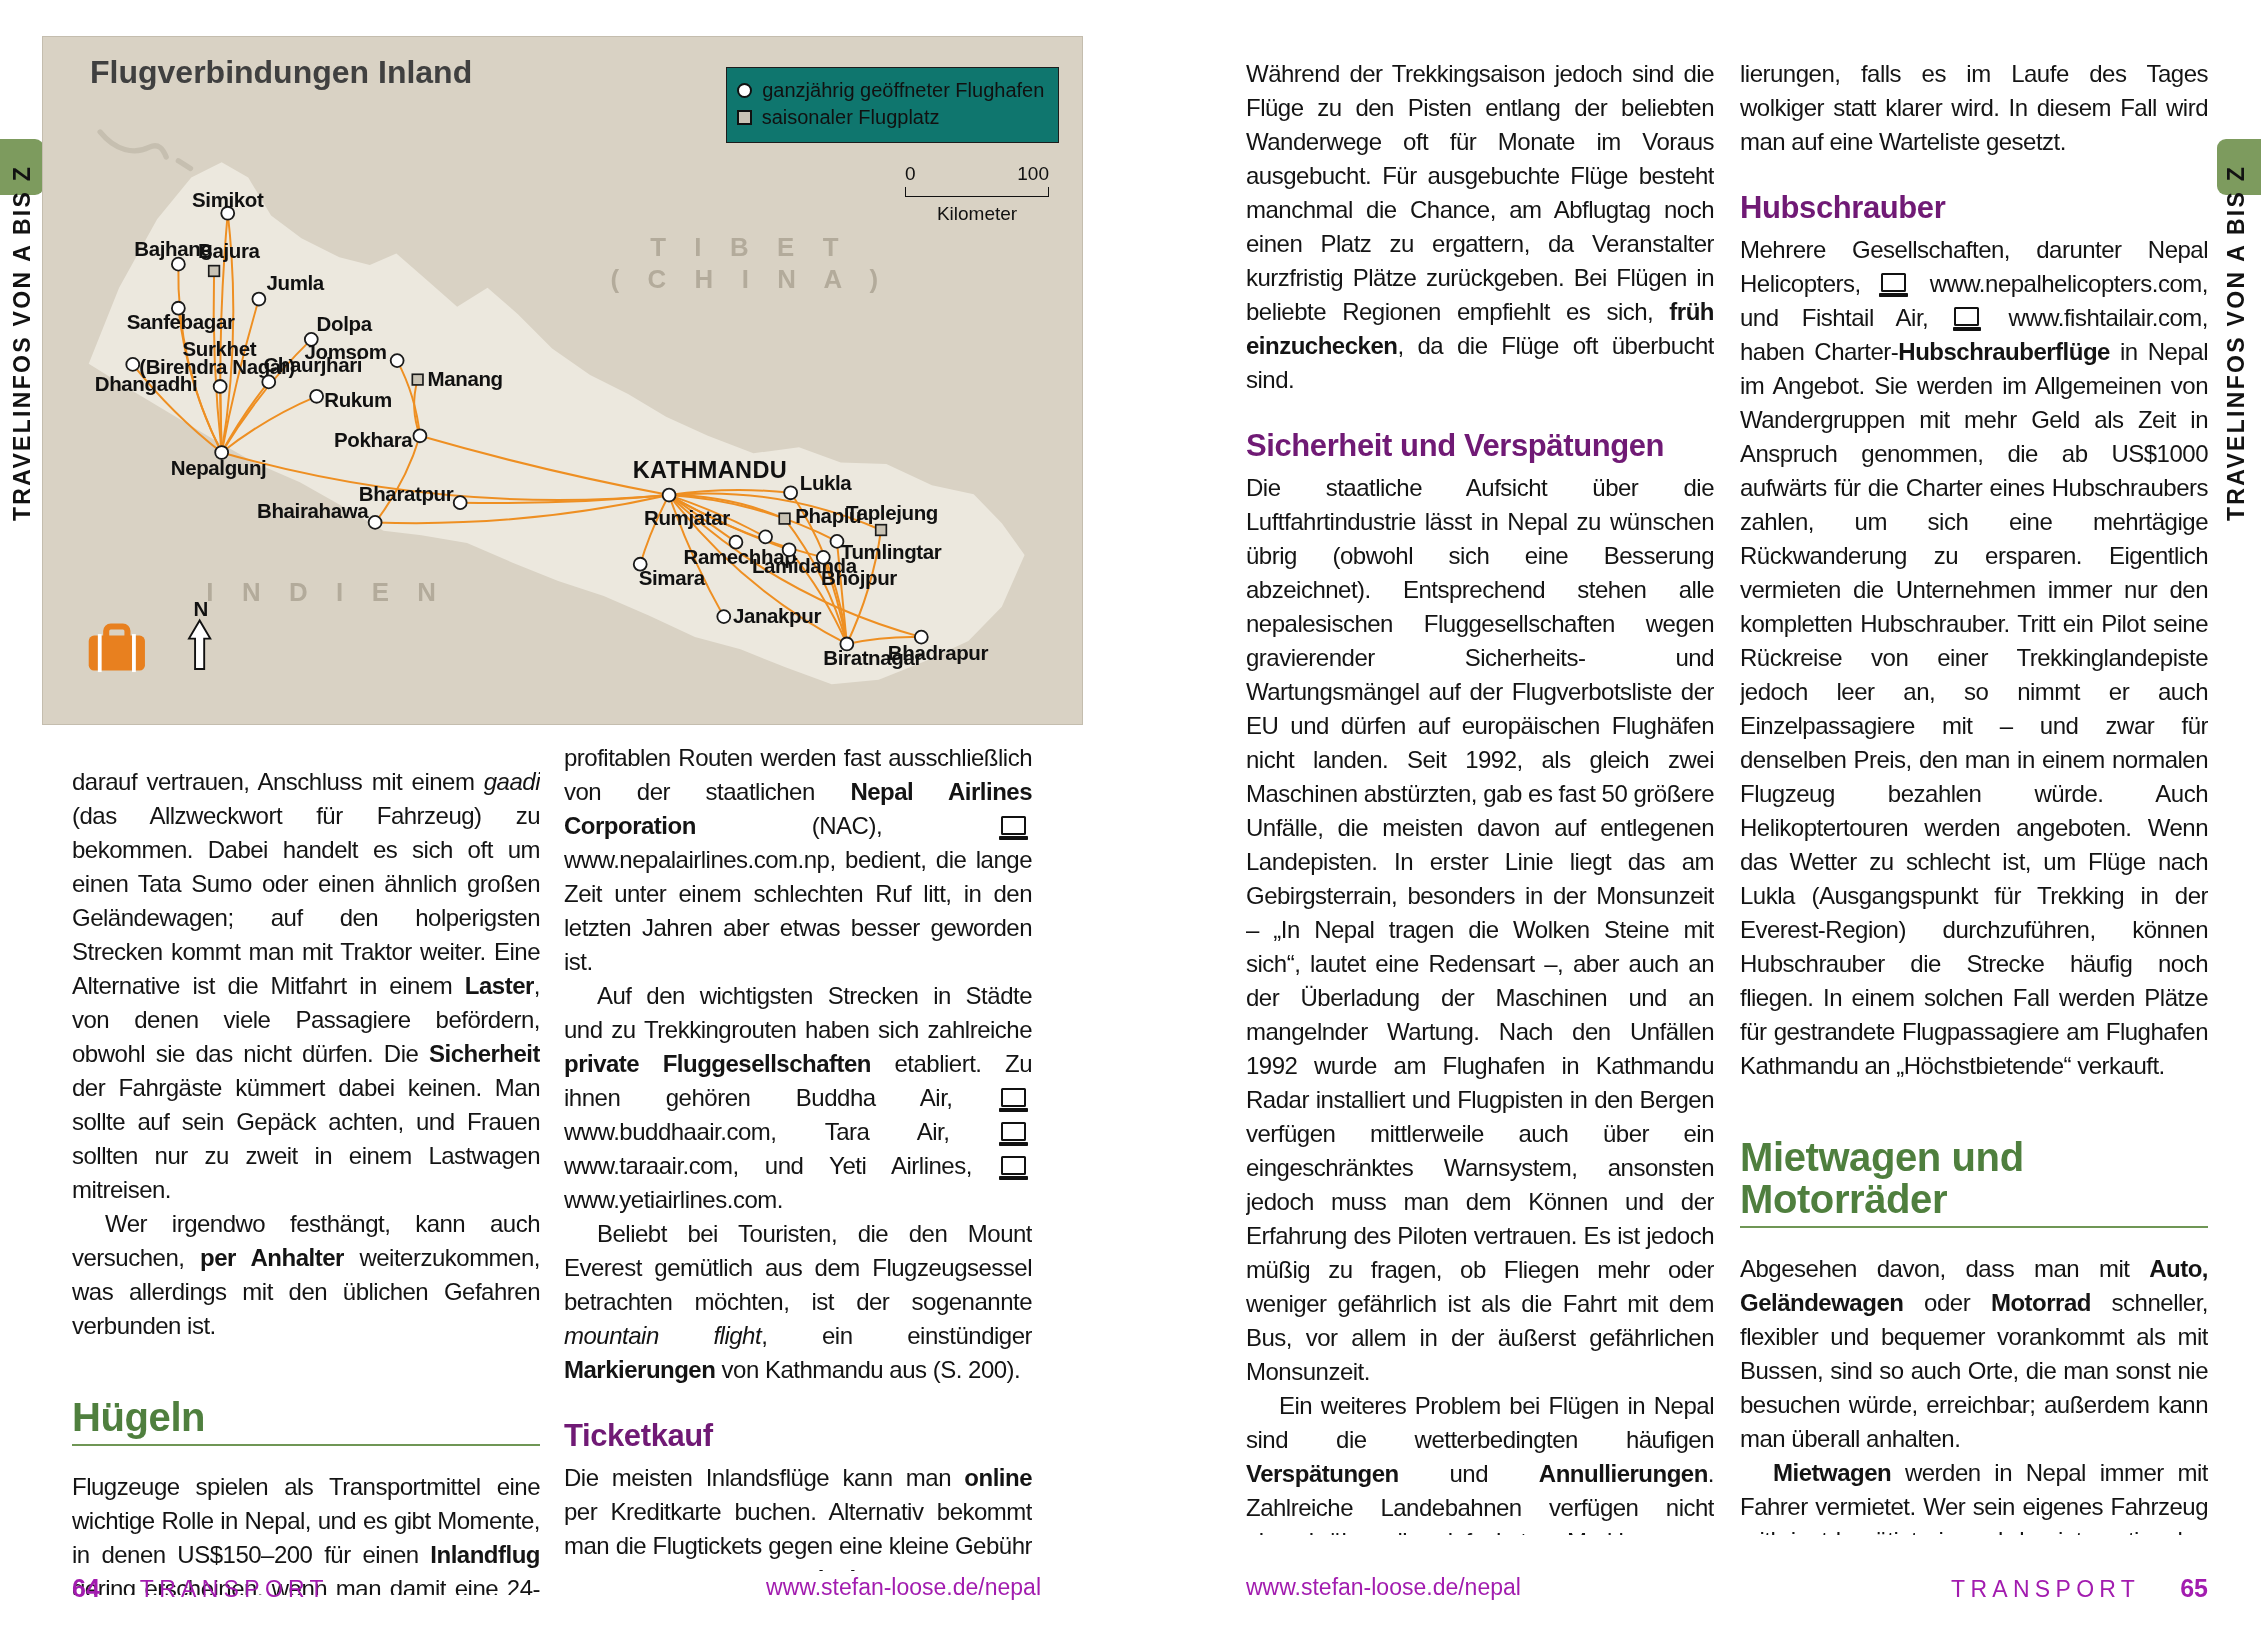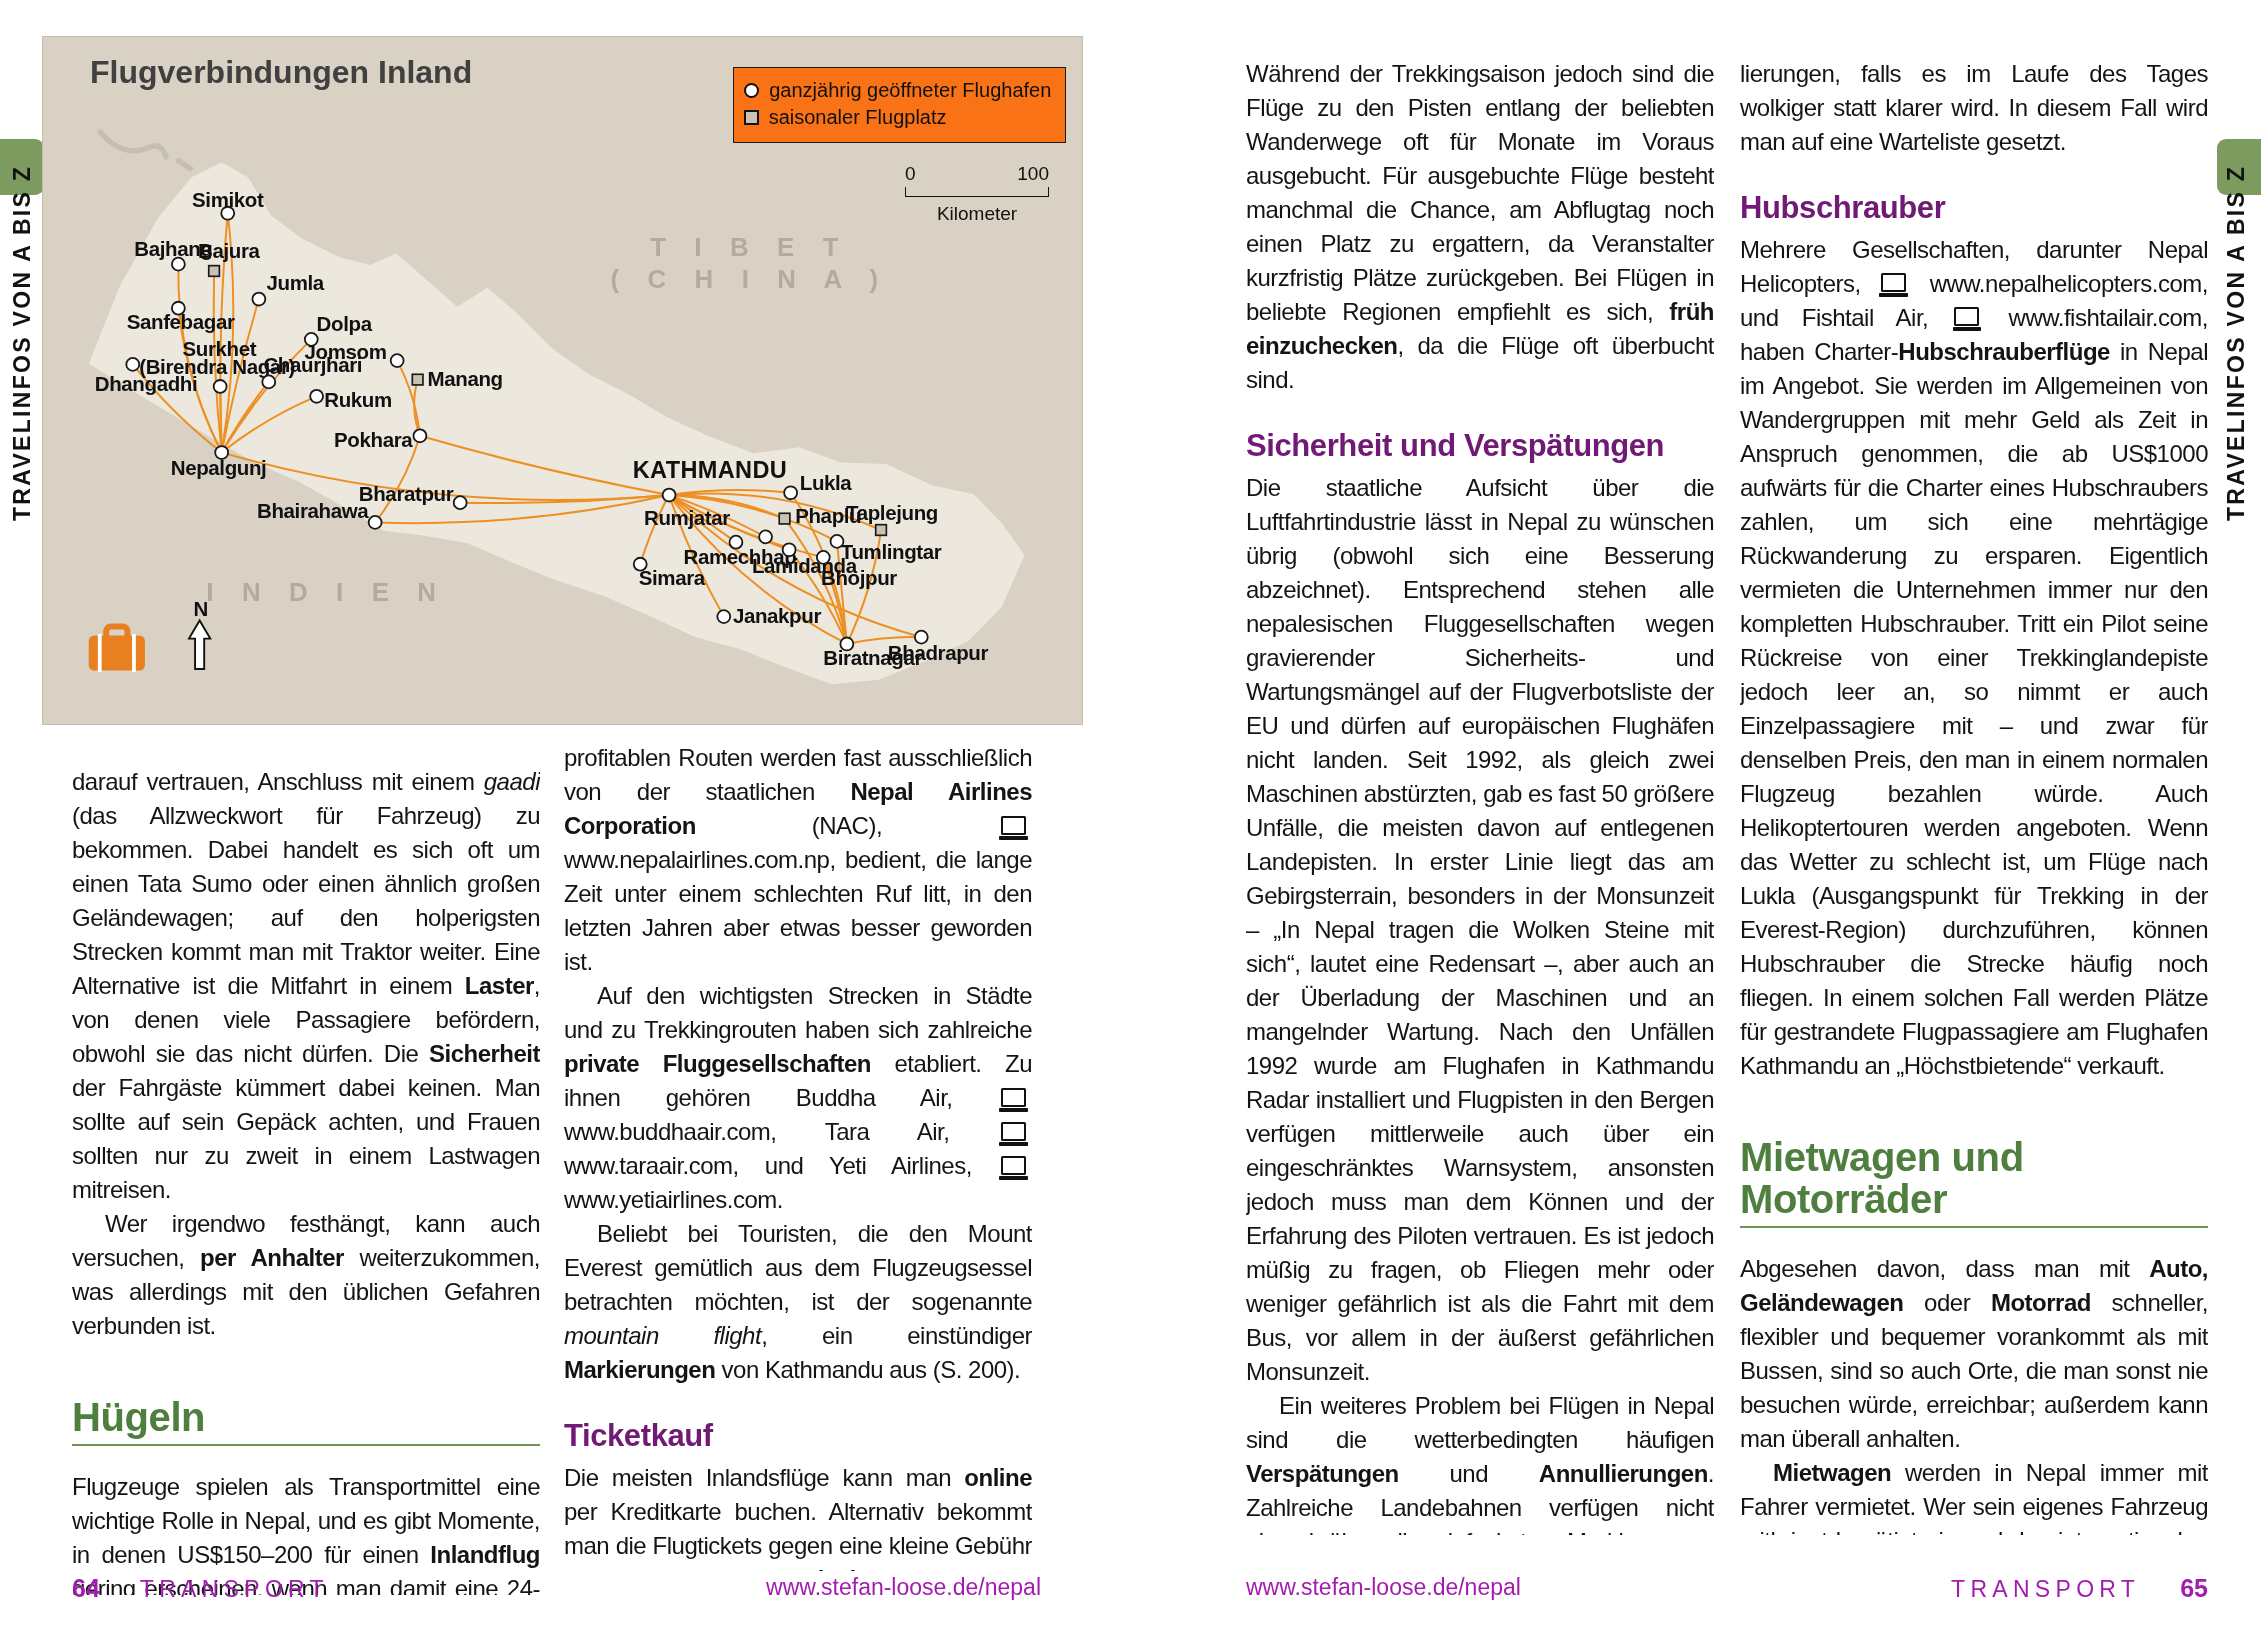"ganzjährig geöffneter Flughafen" .legend { background: #f97316 -> #0f766e; right: 16px -> 23px }
